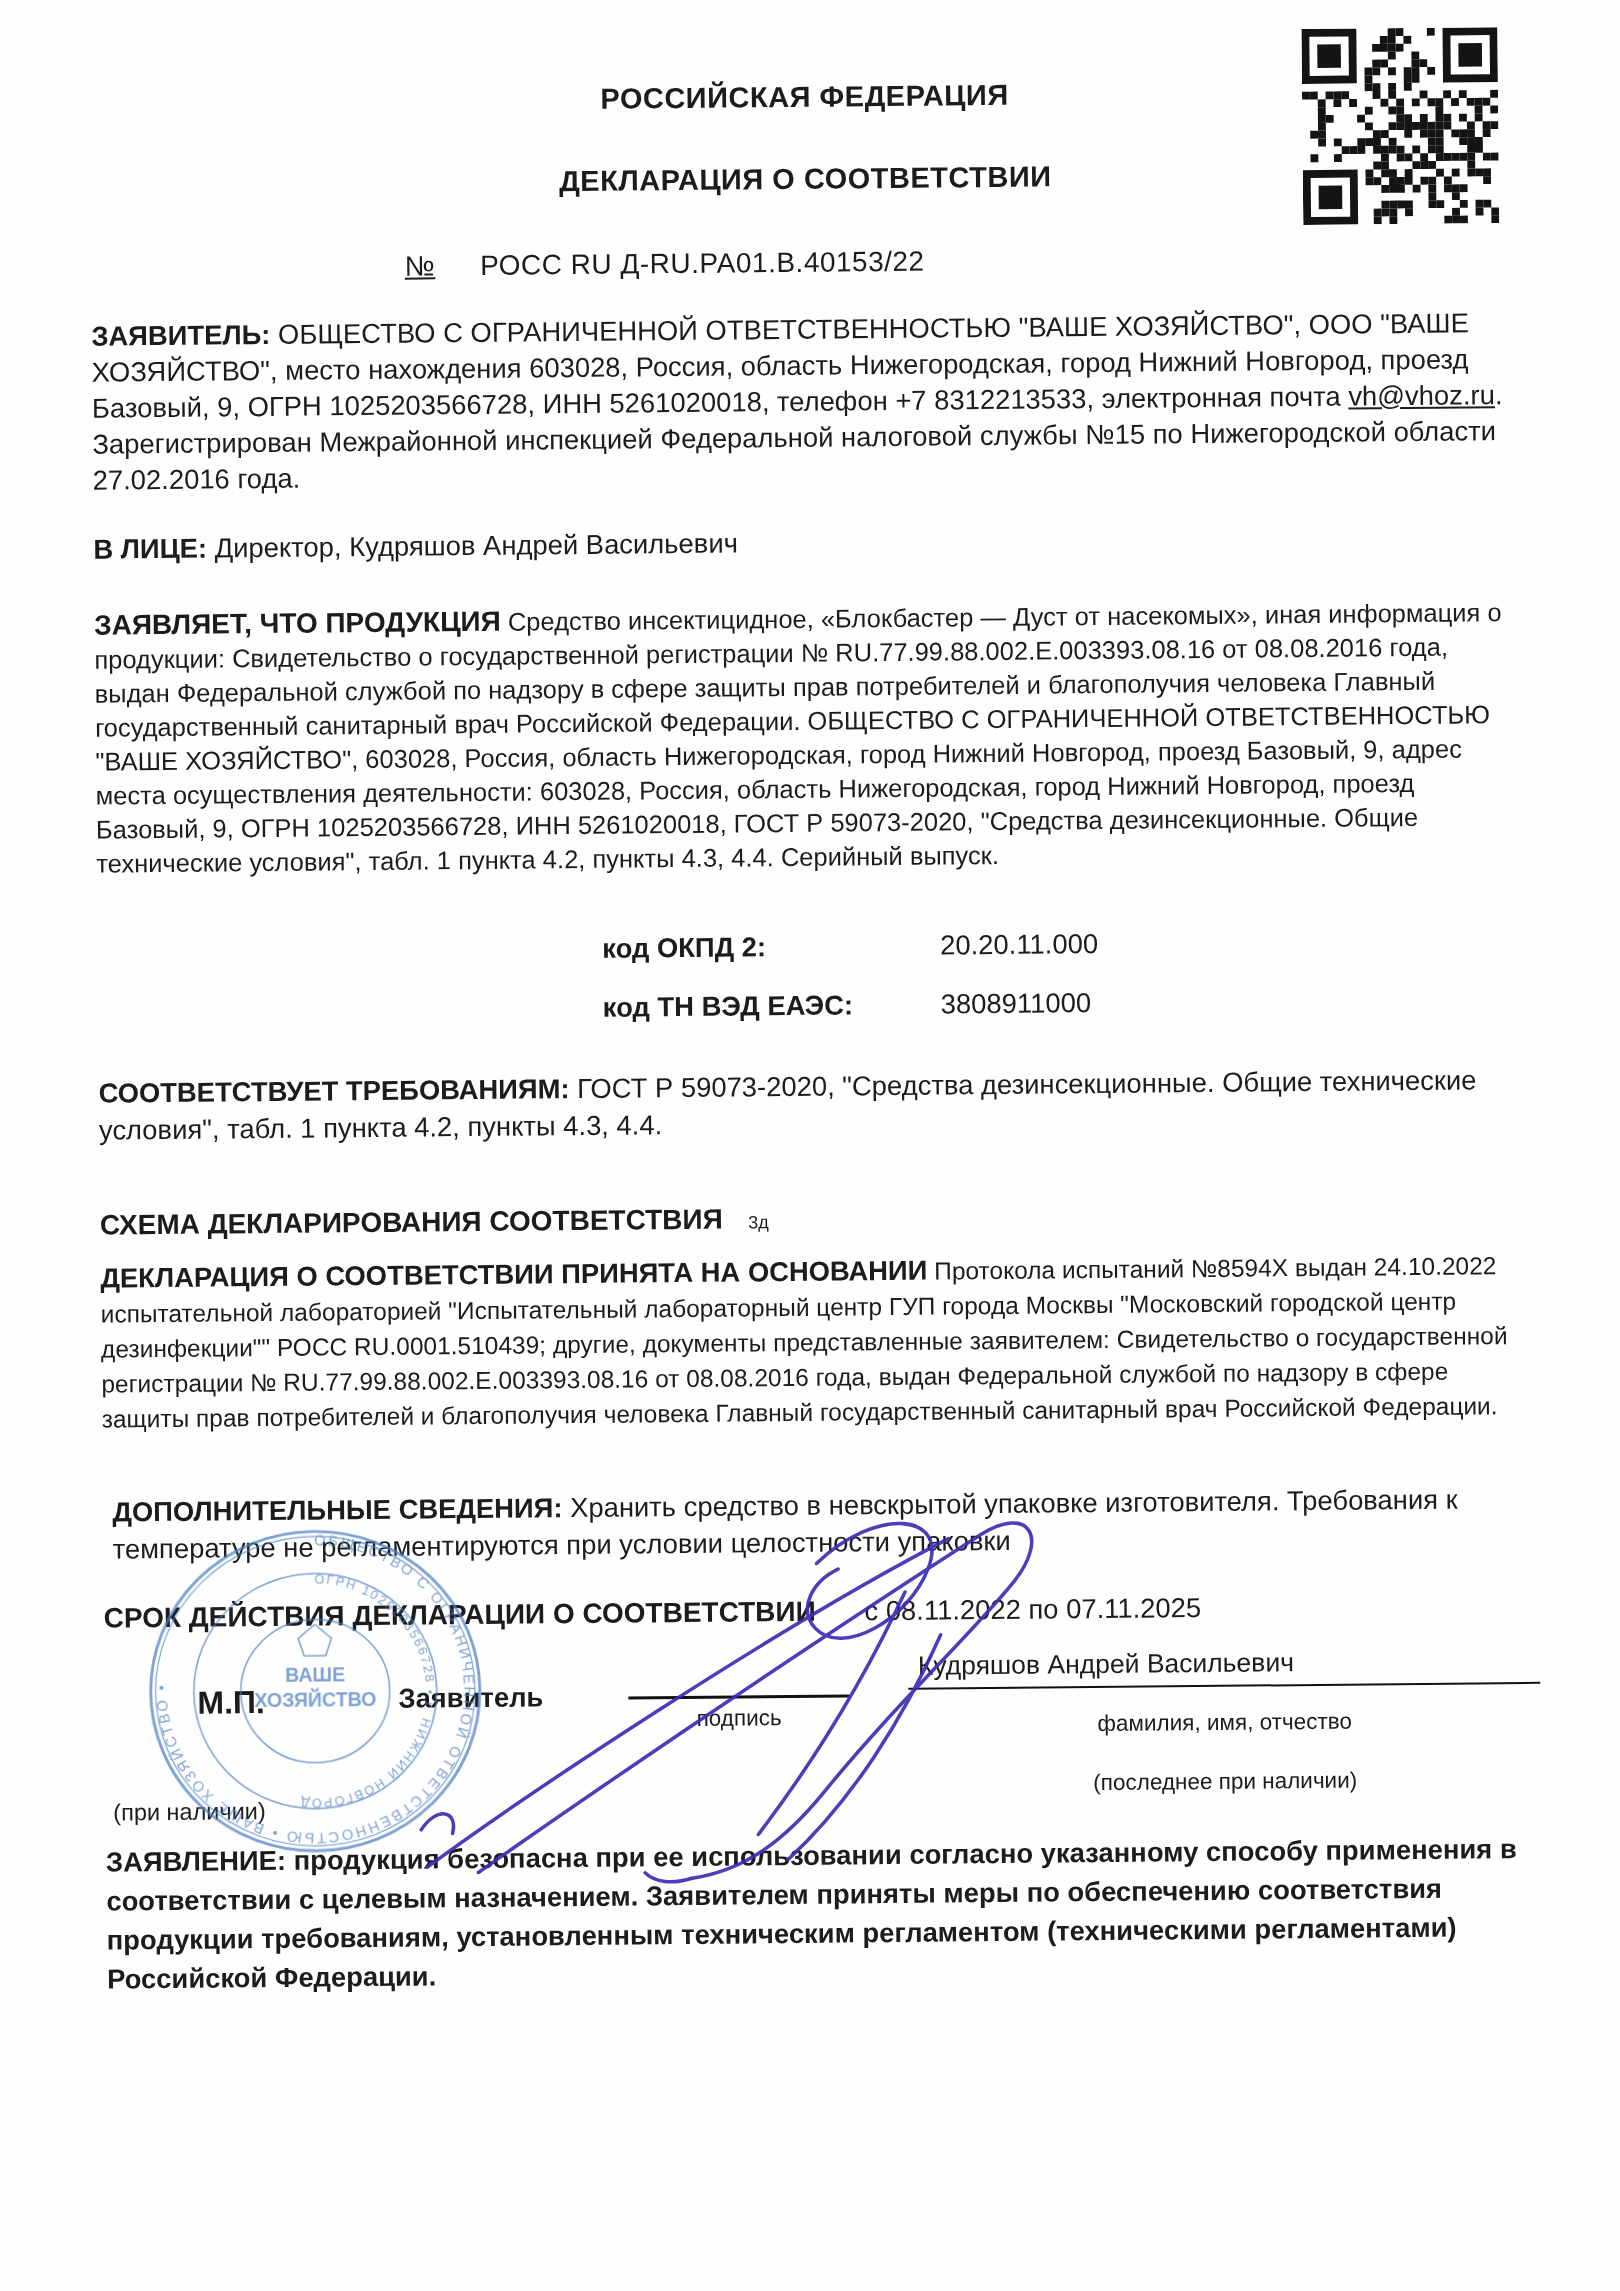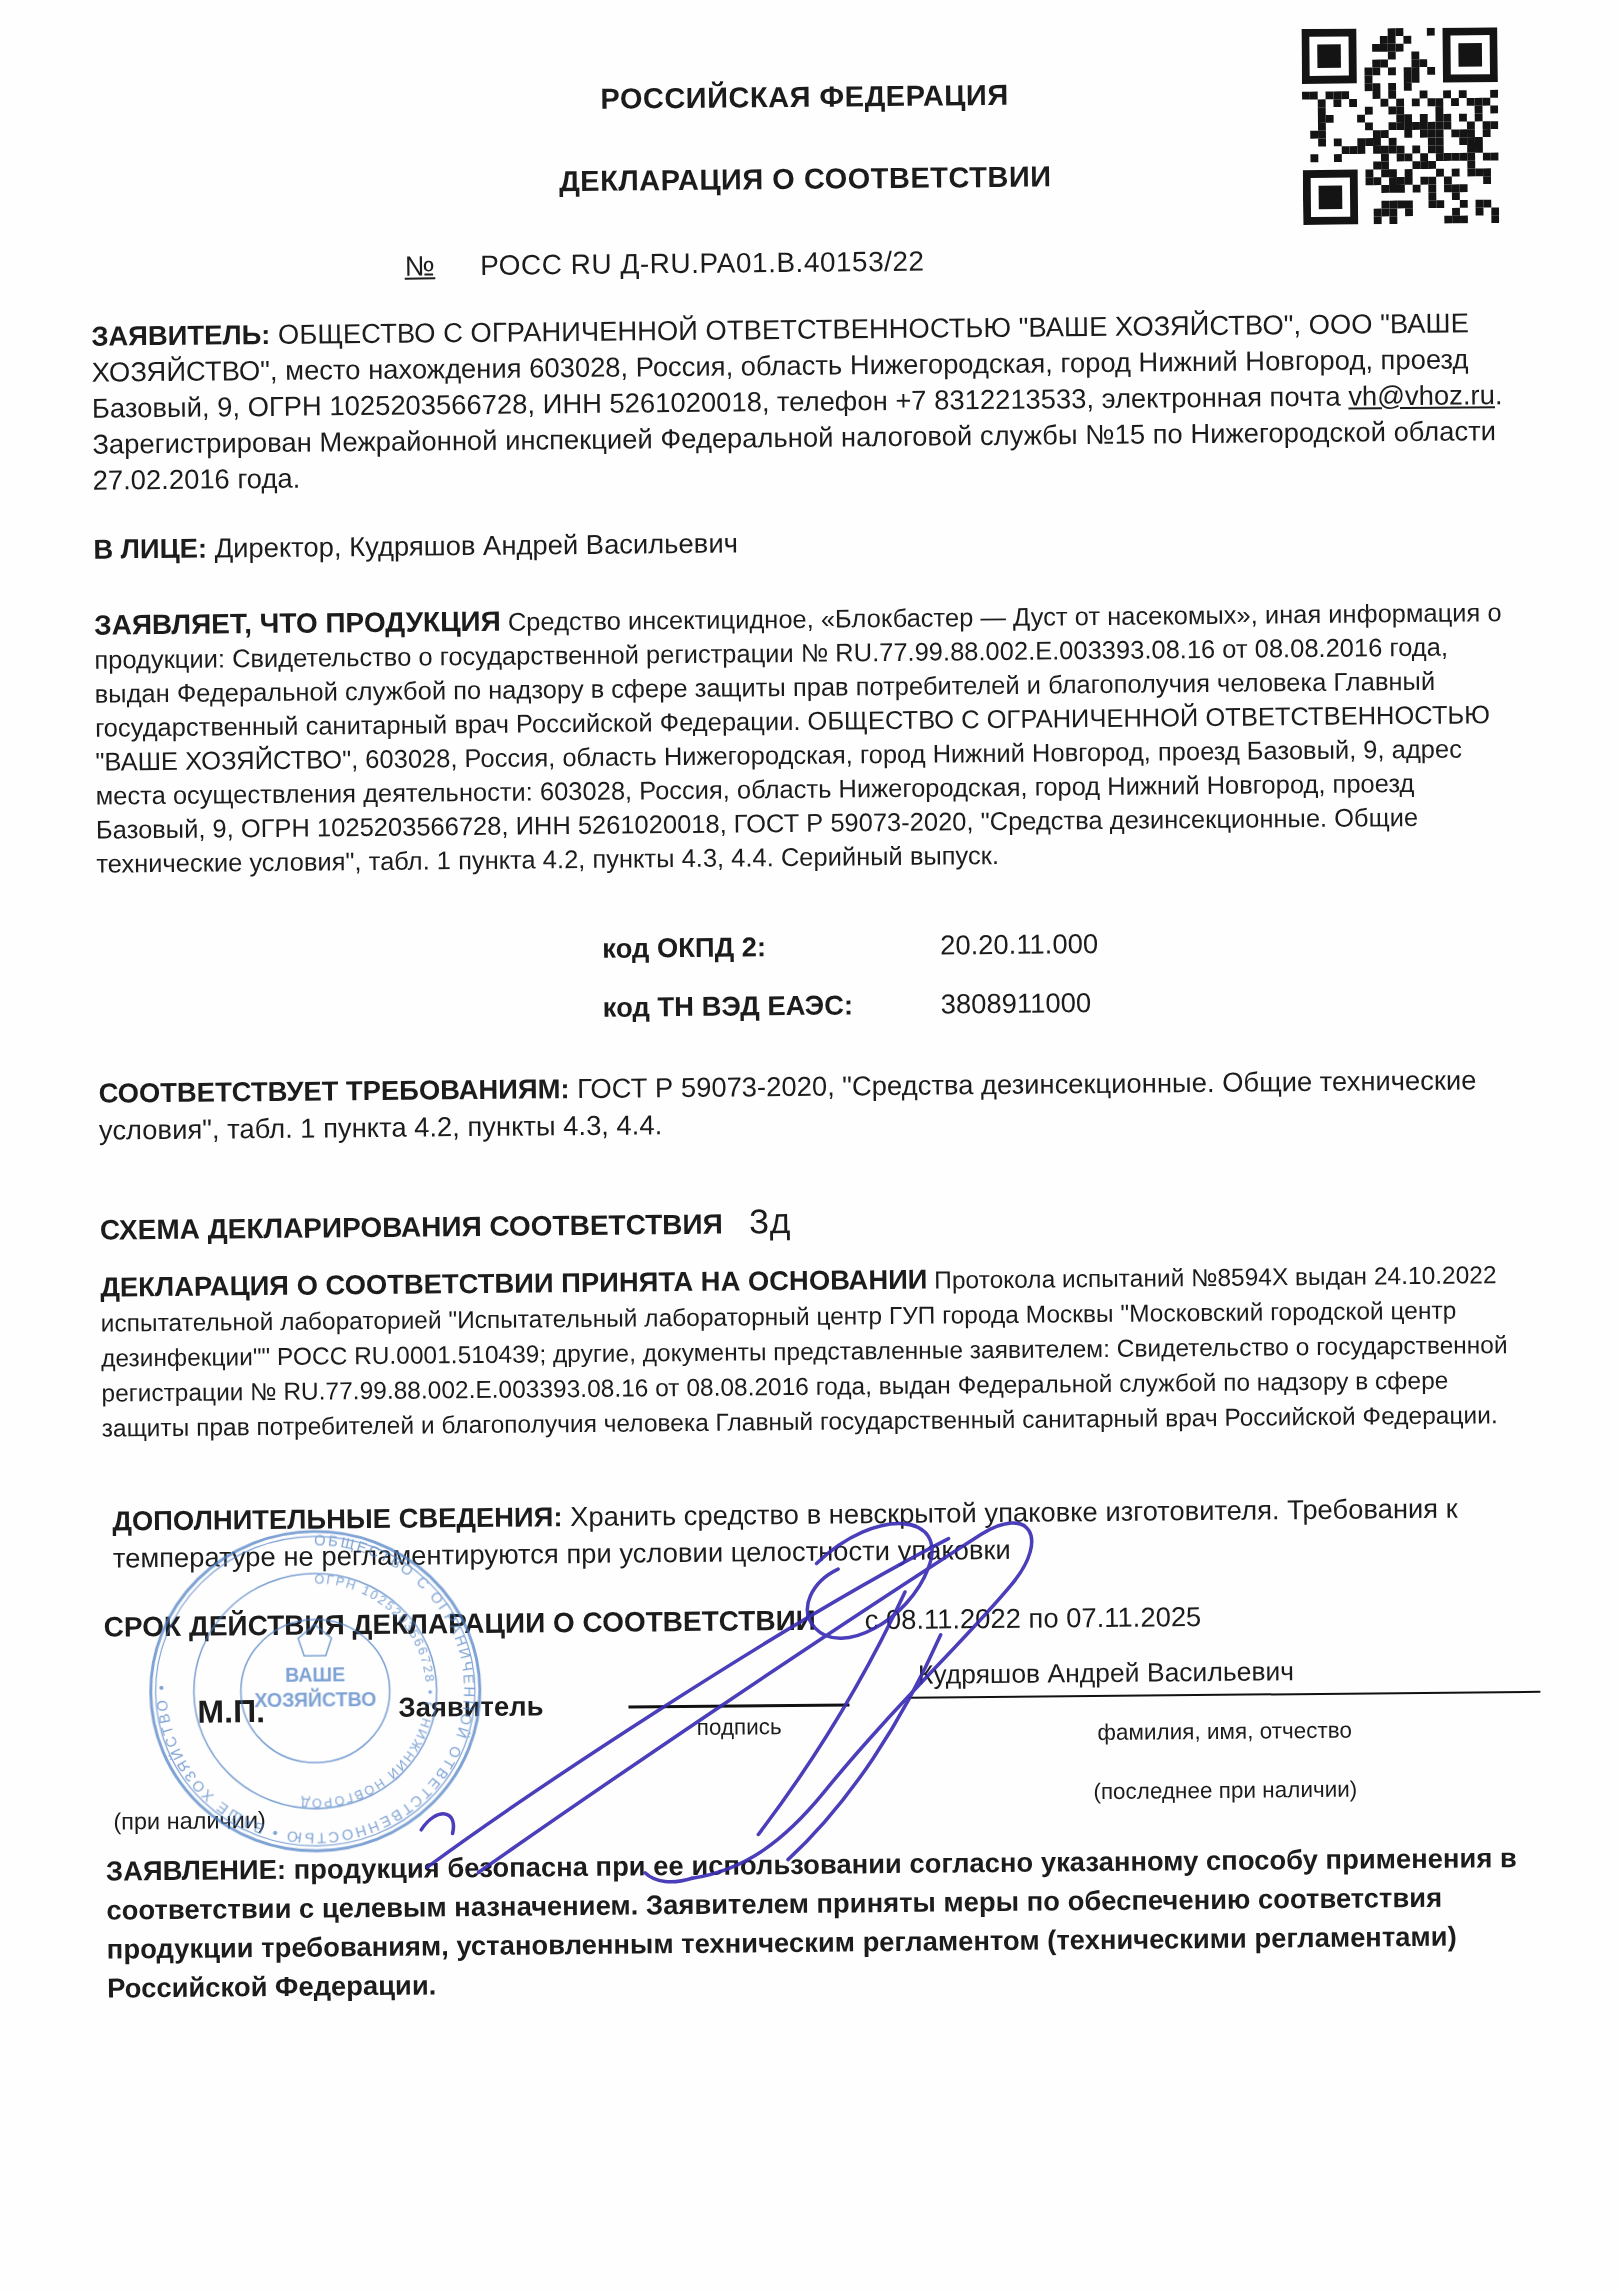"3д" .scheme .val { font-family: Liberation Mono, monospace -> none; font-size: 36px -> 18px }
